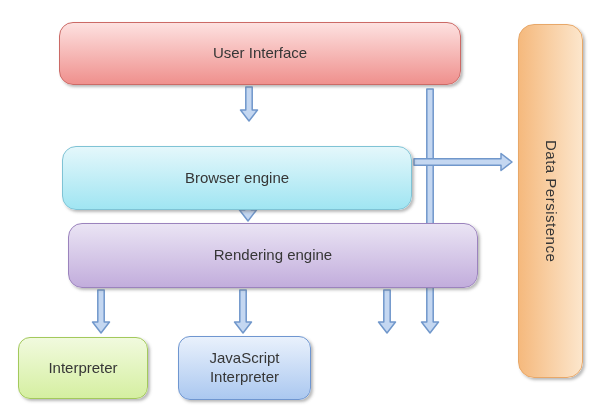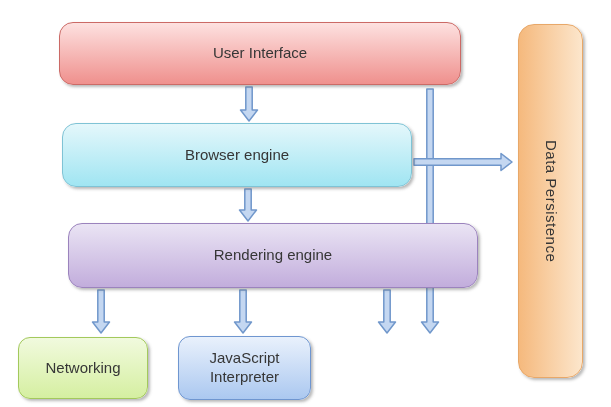"Browser engine" div.node { margin-top: none -> 23px }
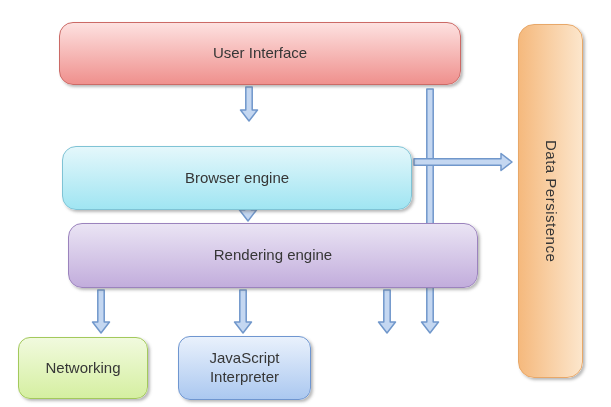"Networking" span.label { text: Networking -> Interpreter }
